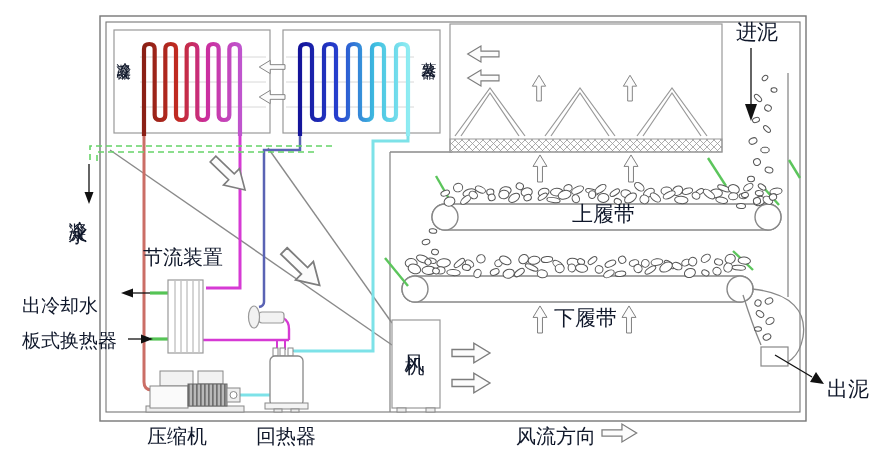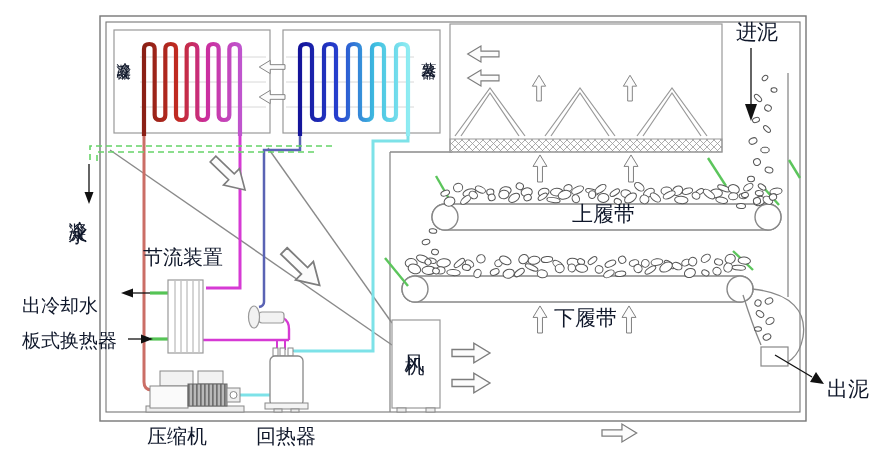"风流方向" div.lbl { html: none -> <div>风流方向</div> }
